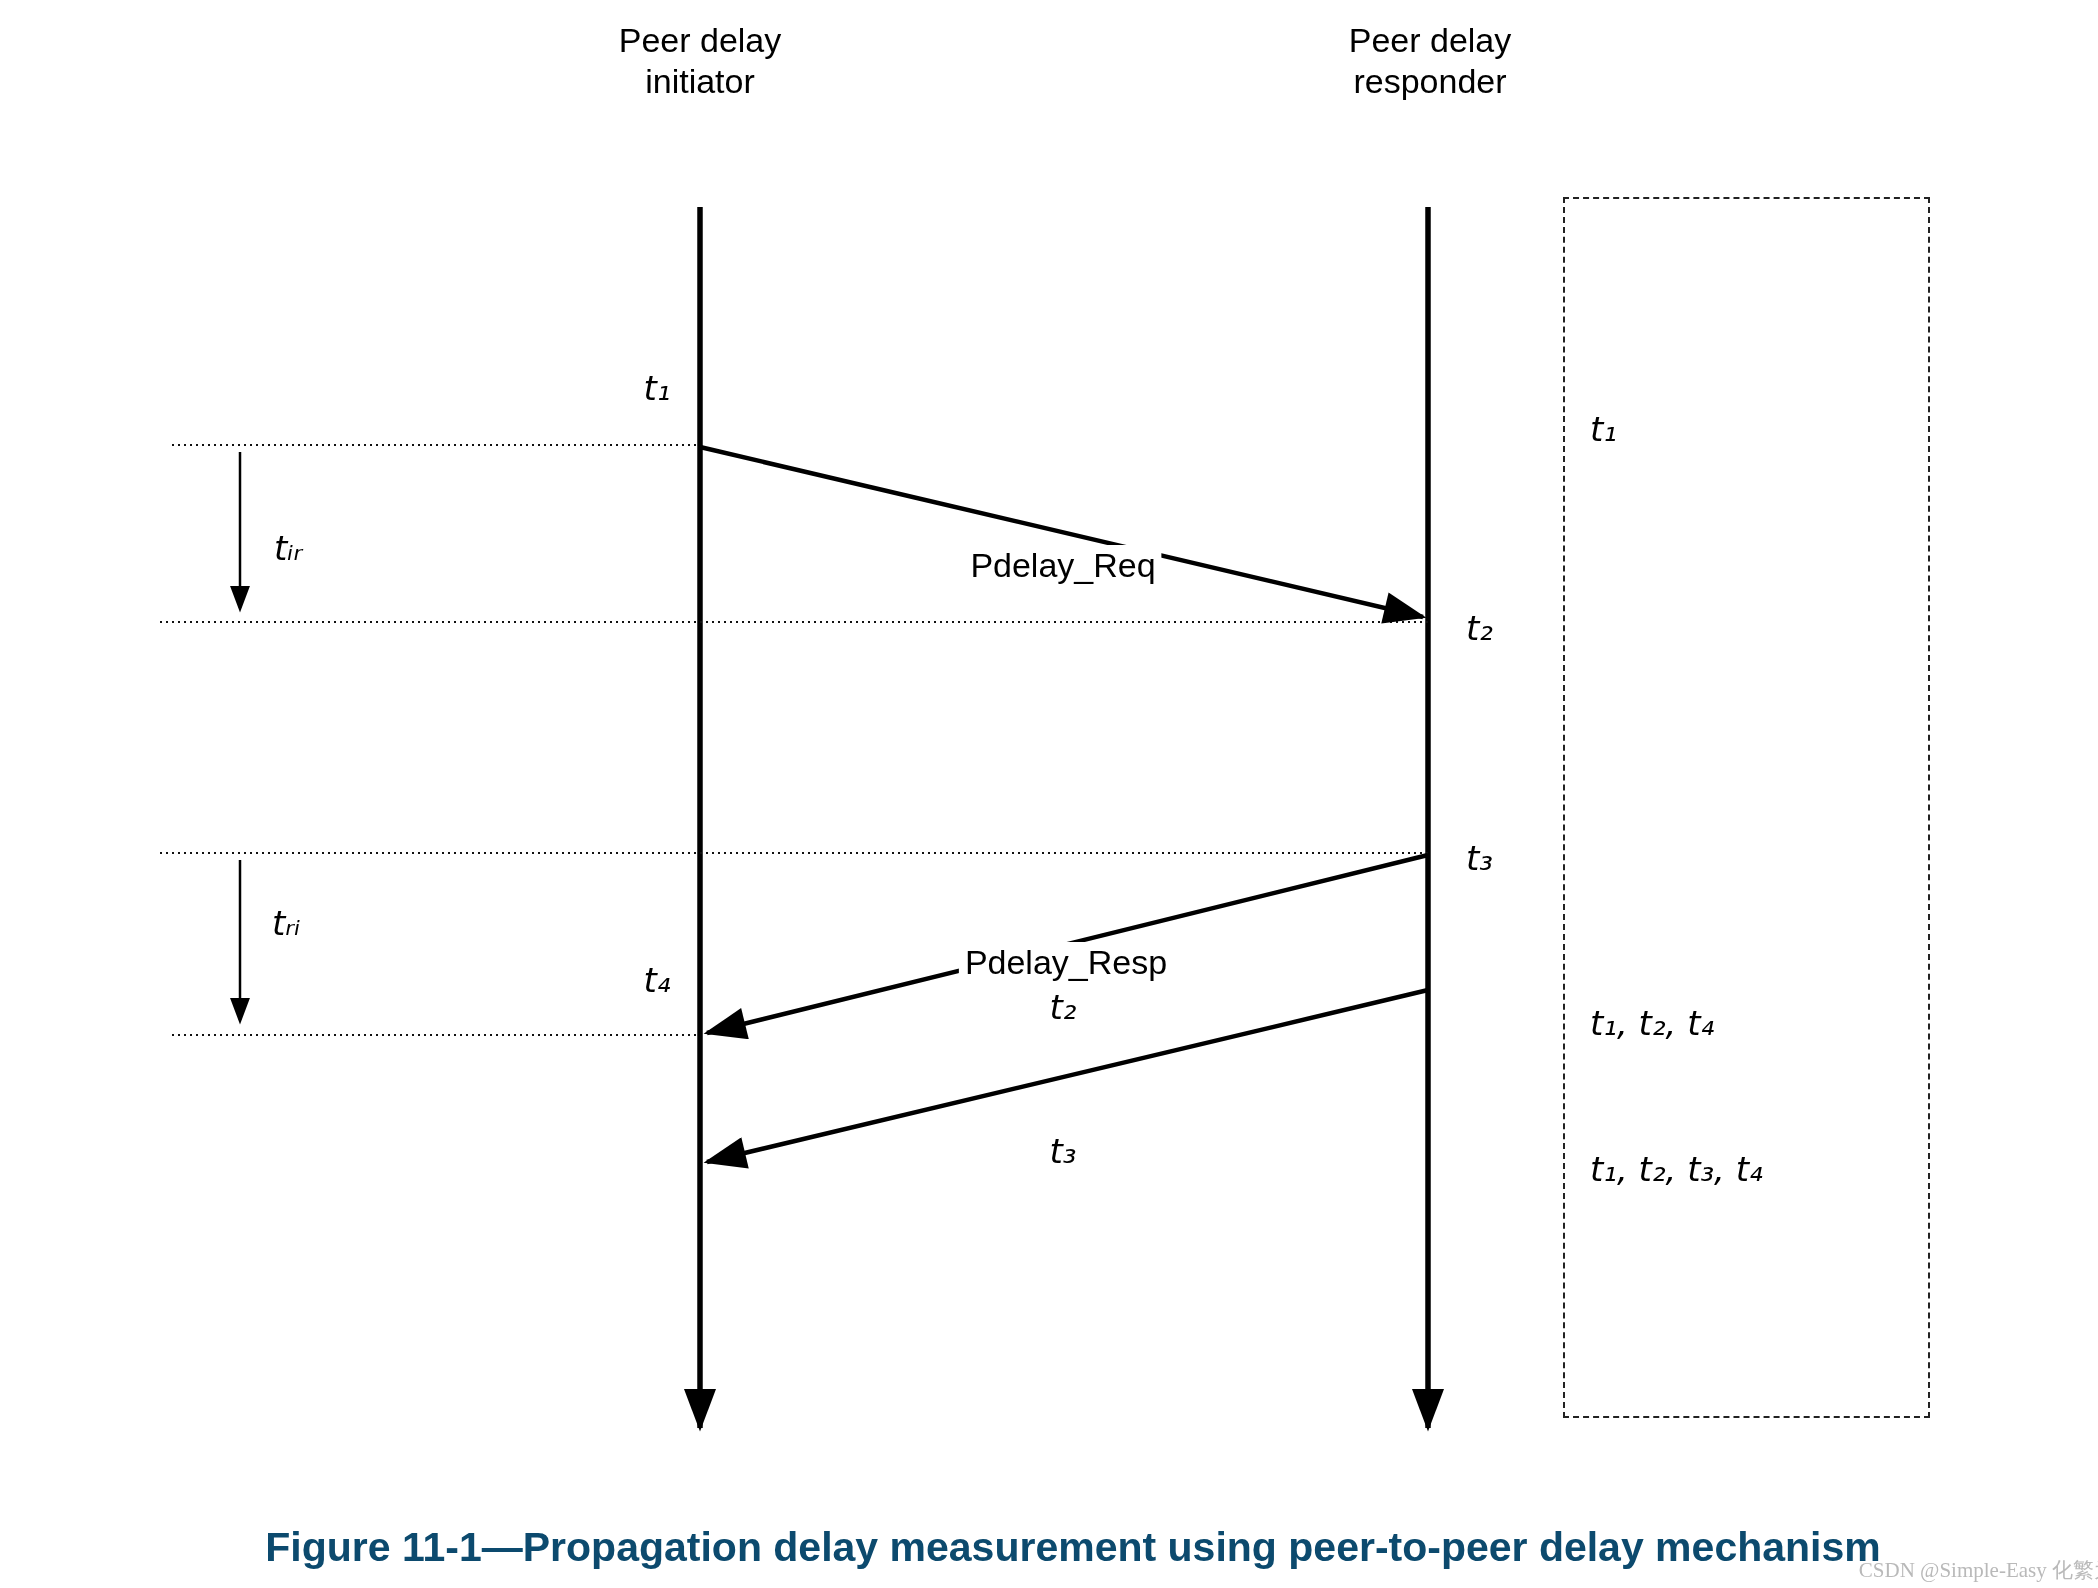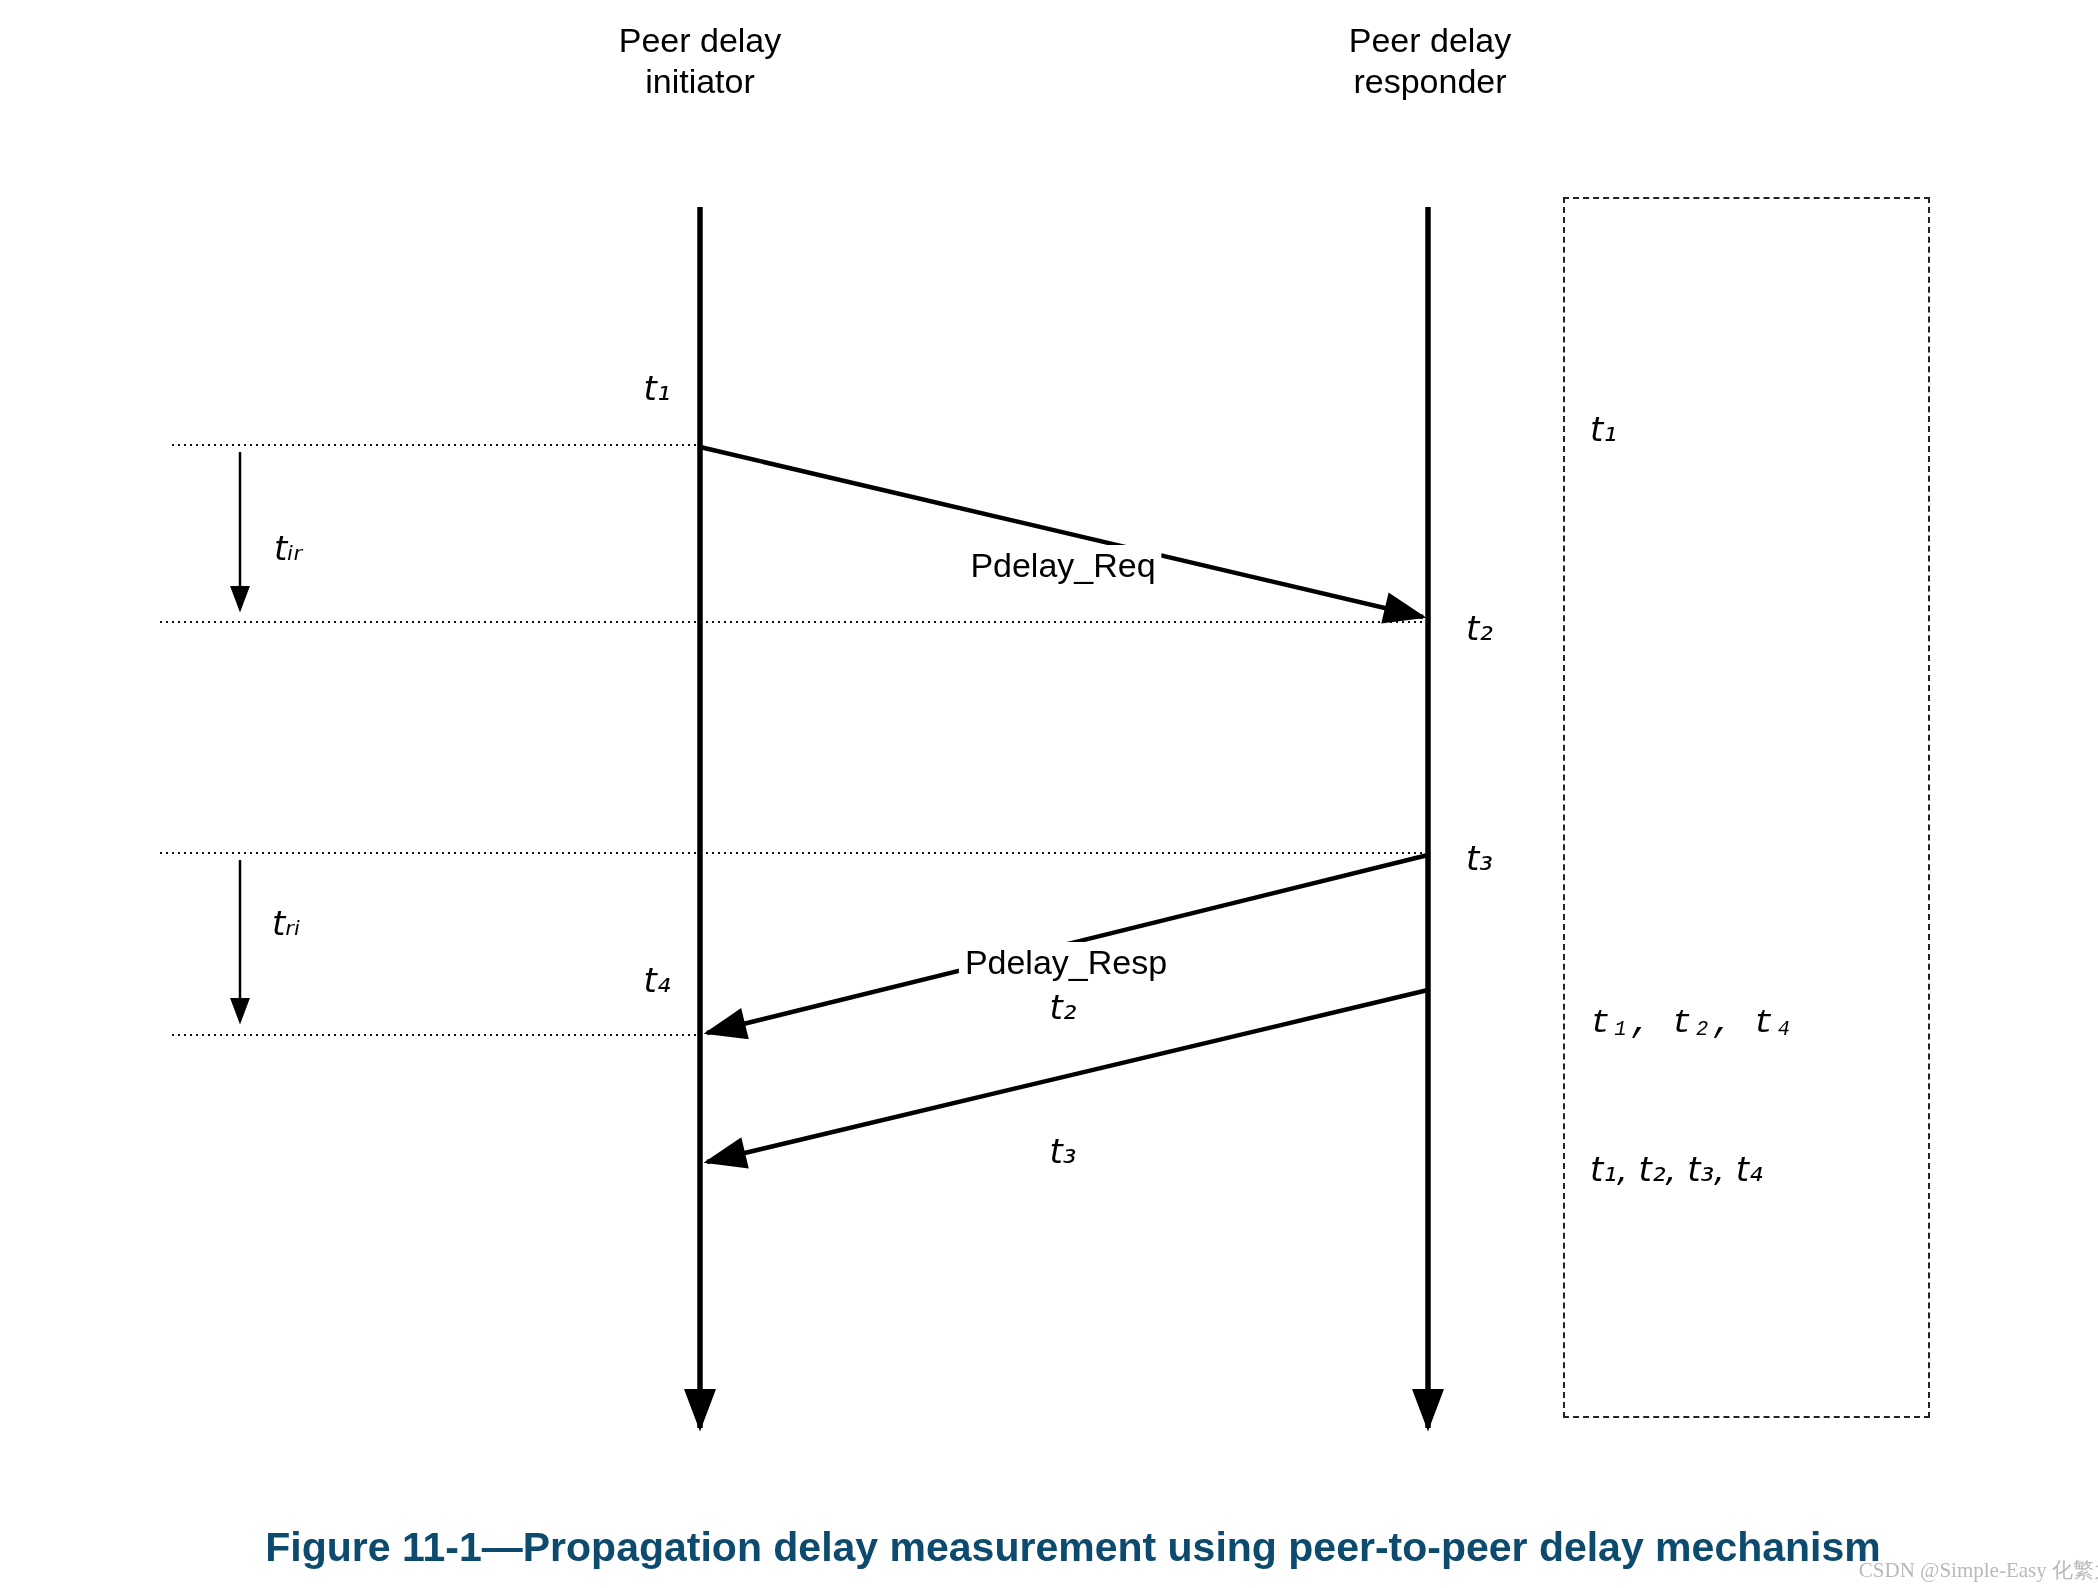"t₁, t₂, t₄" div.lbl { font-family: Liberation Mono, monospace -> none }
